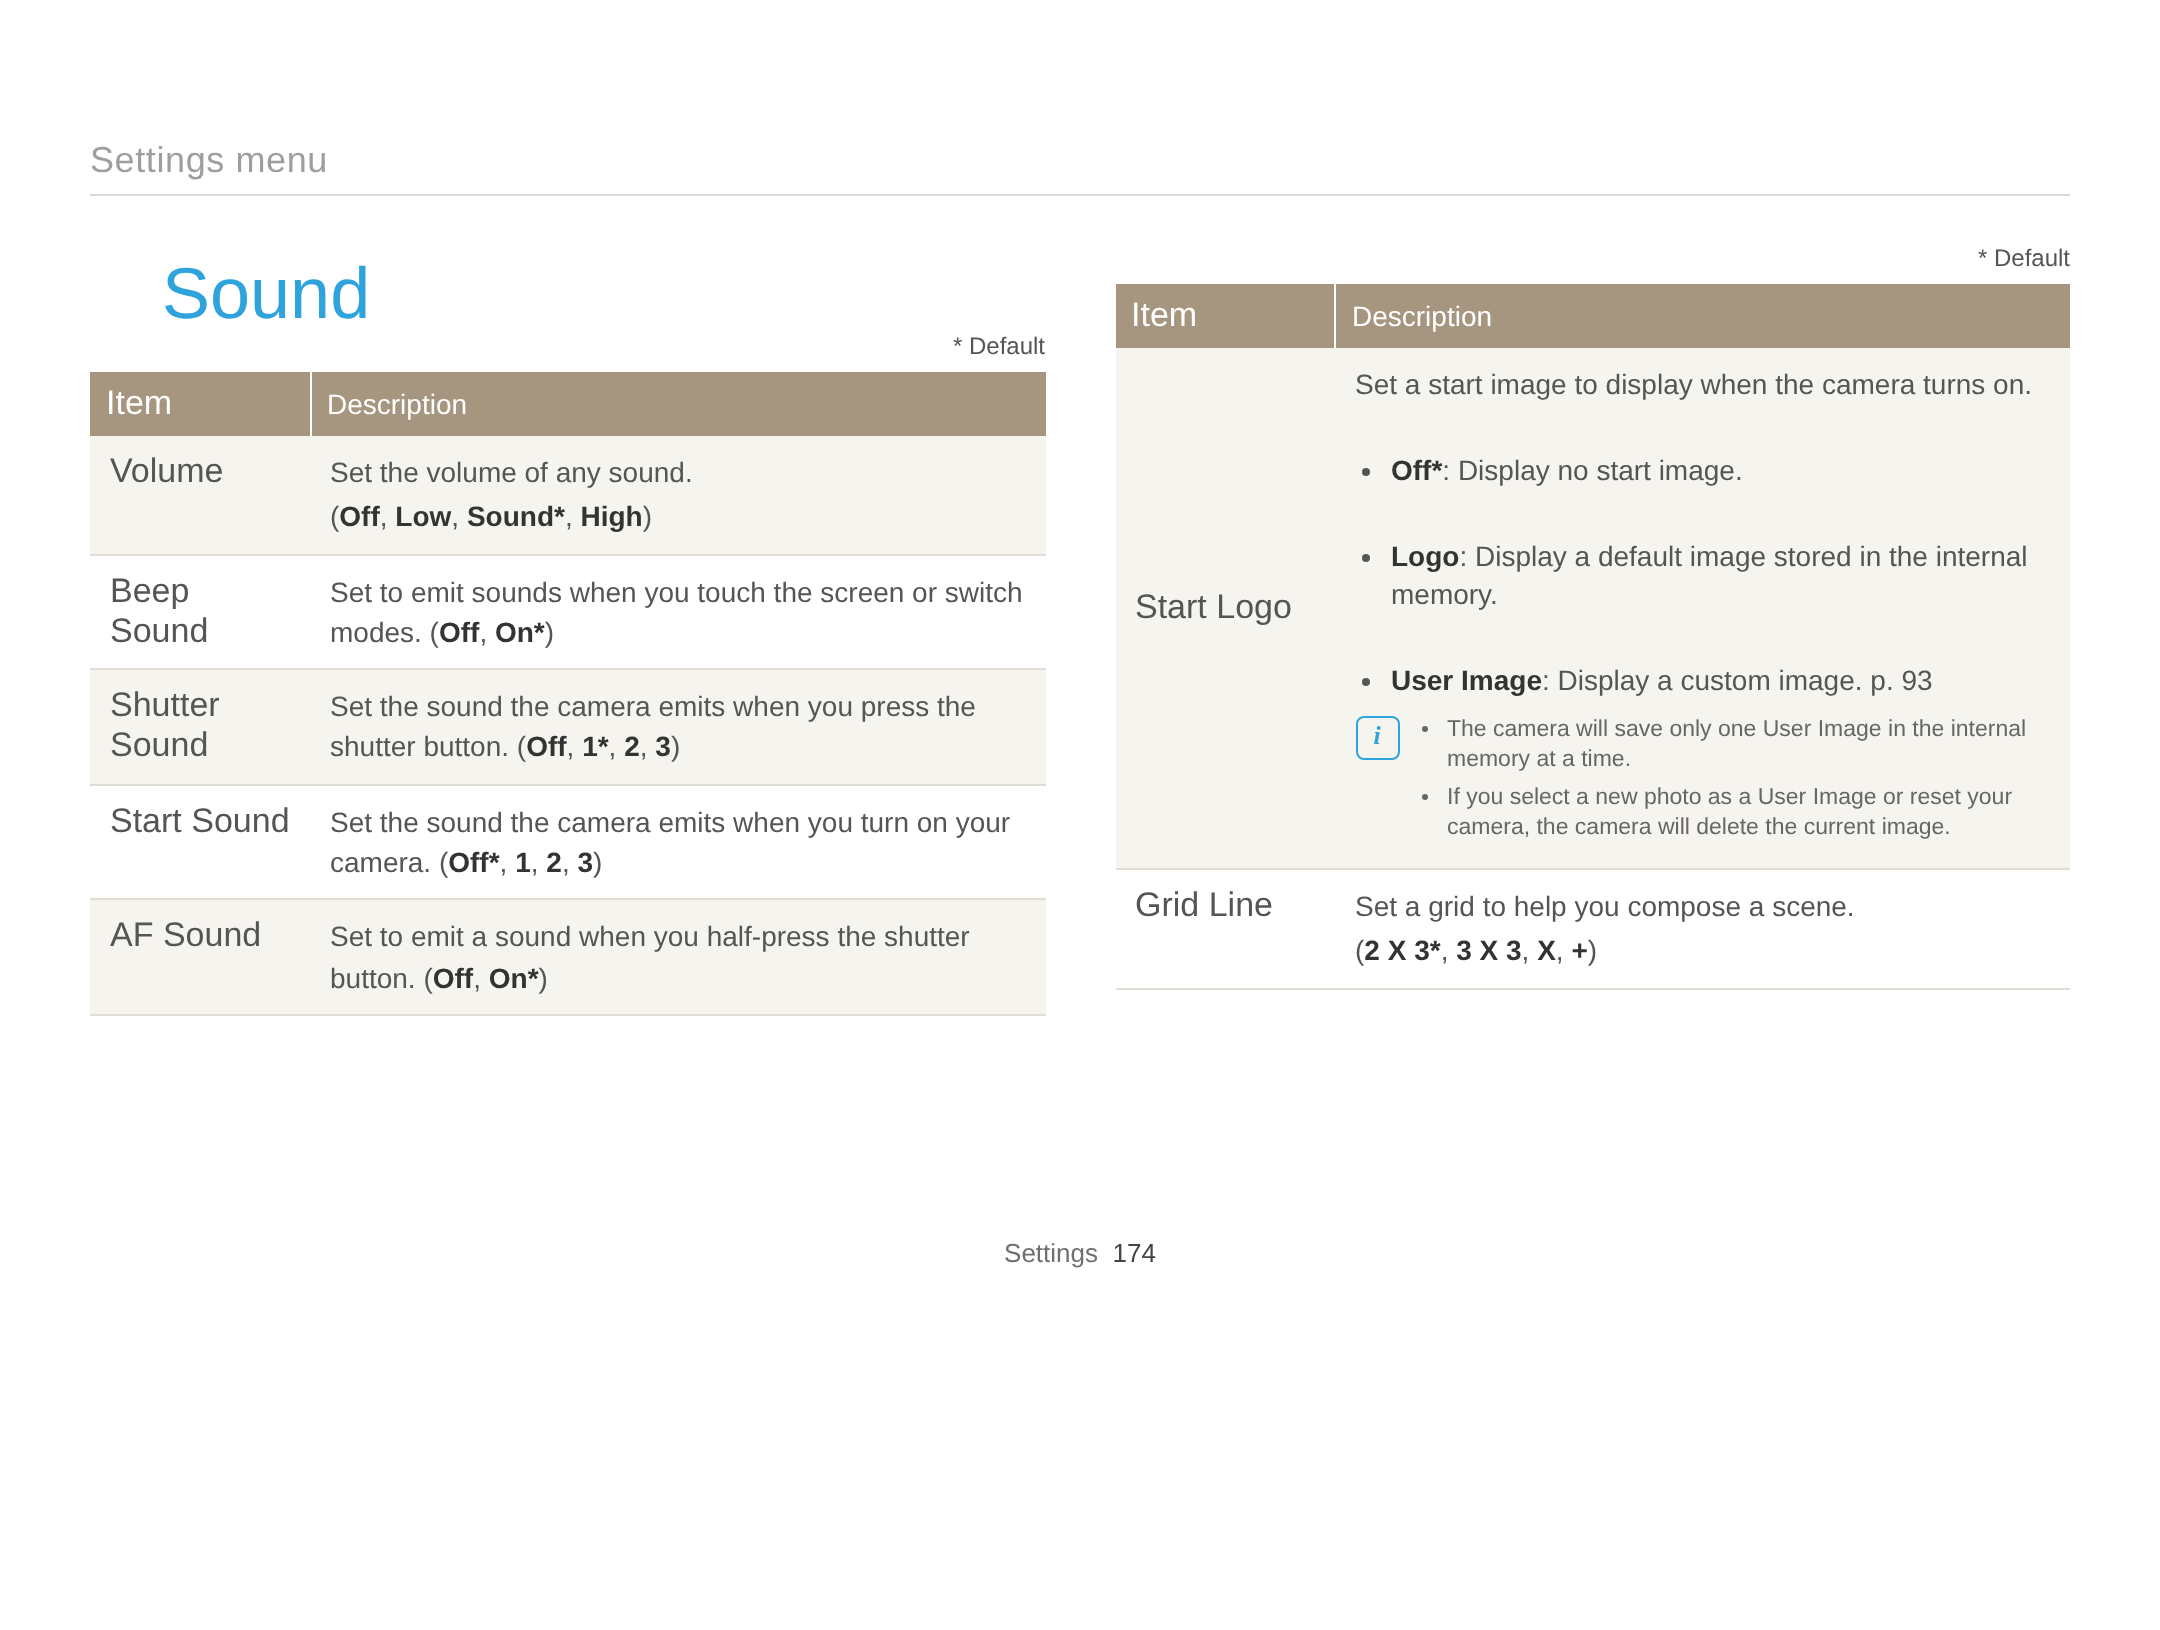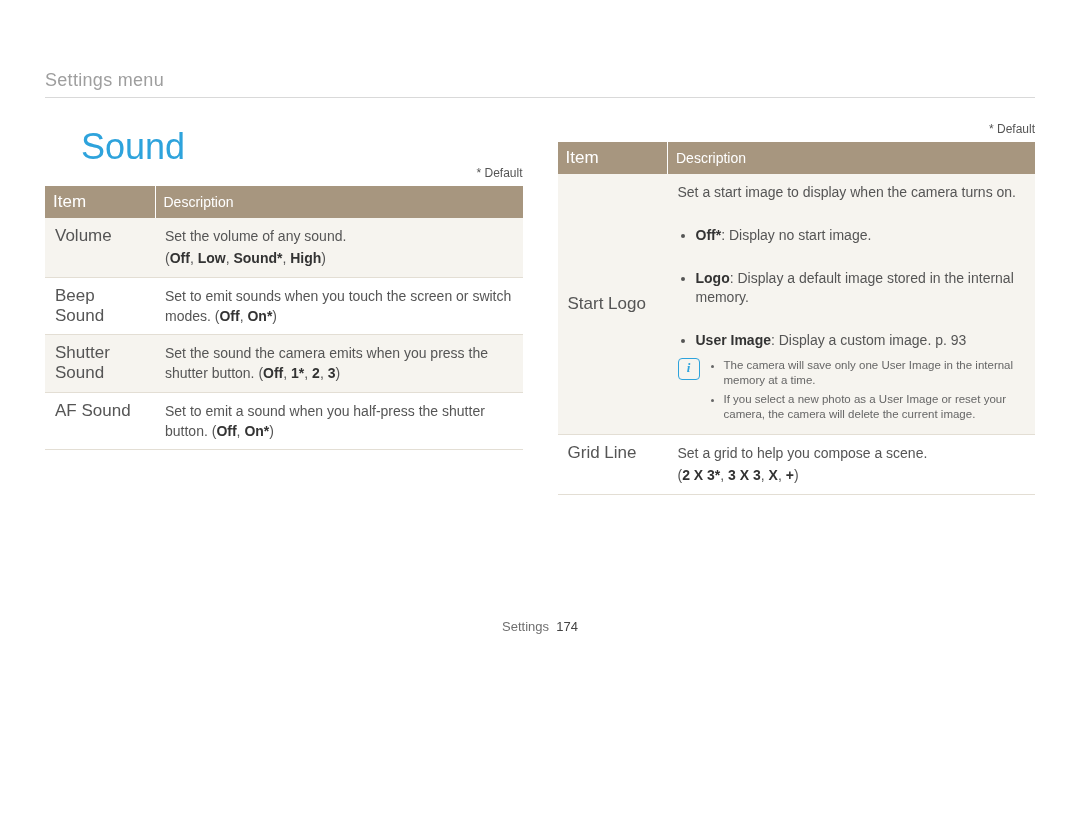"Start Sound" tr { html: none -> <tr> <td>Start Sound</td> <td> <span>Set the sound the camera emits when you turn on your camera. (</span><b>Off*</b><span>, </span><b>1</b><span>, </span><b>2</b><span>, </span><b>3</b><span>)</span> </td> </tr> }
